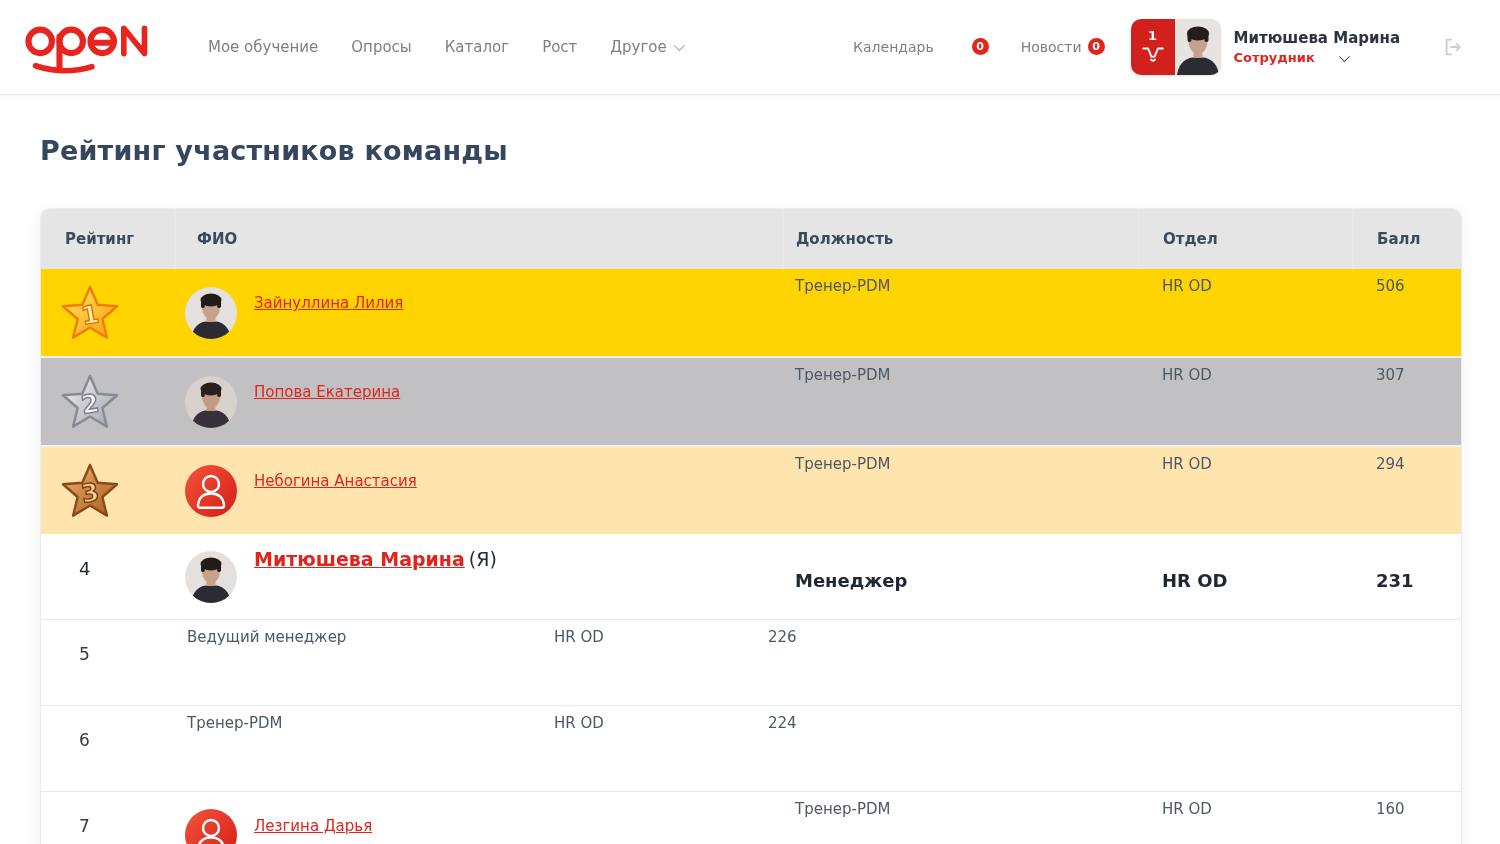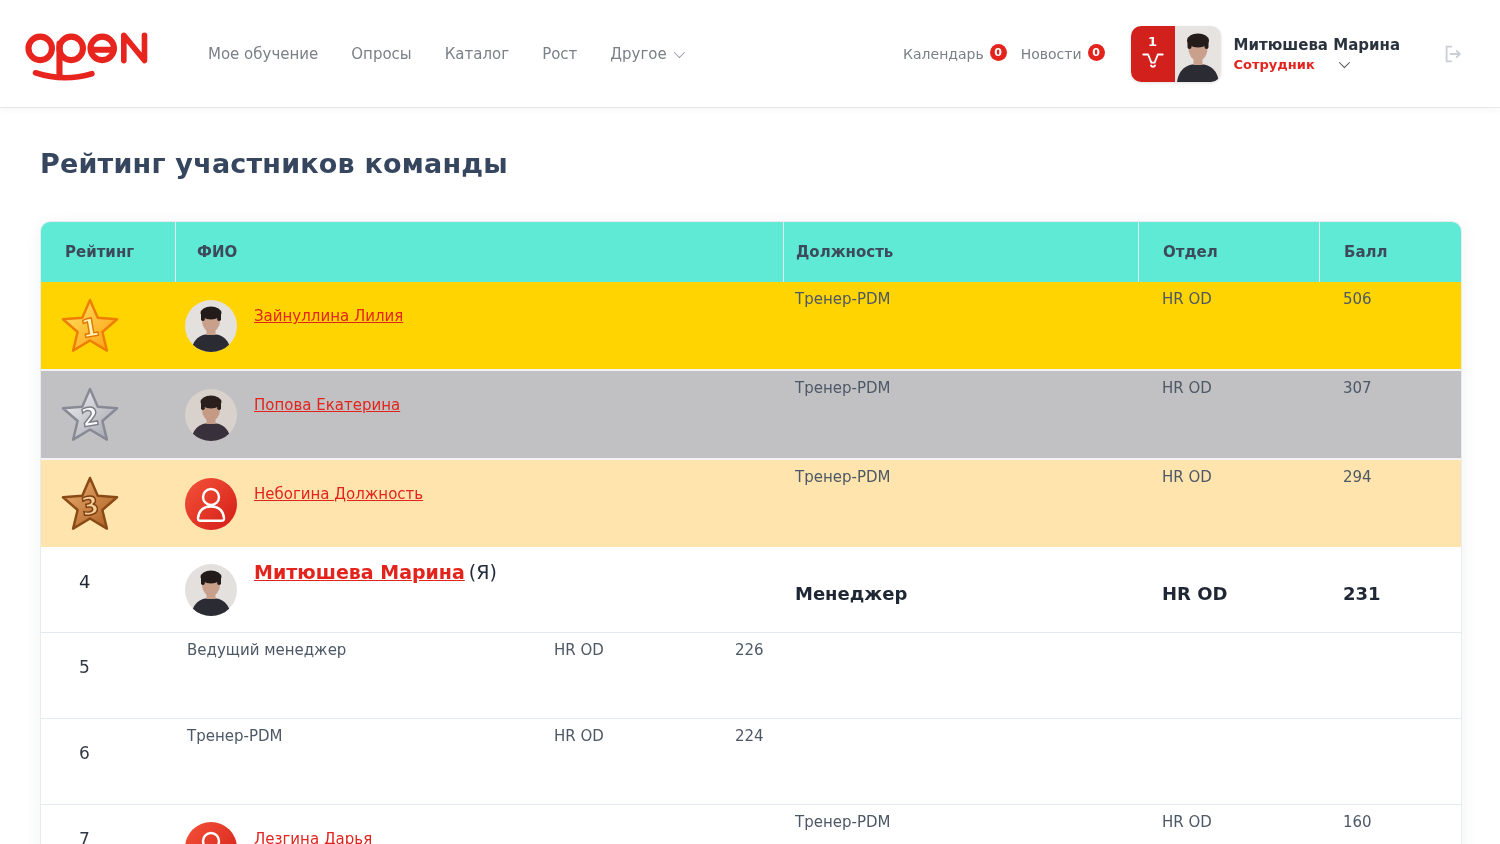"Мое обучение" .topbar { height: 108px -> 95px }
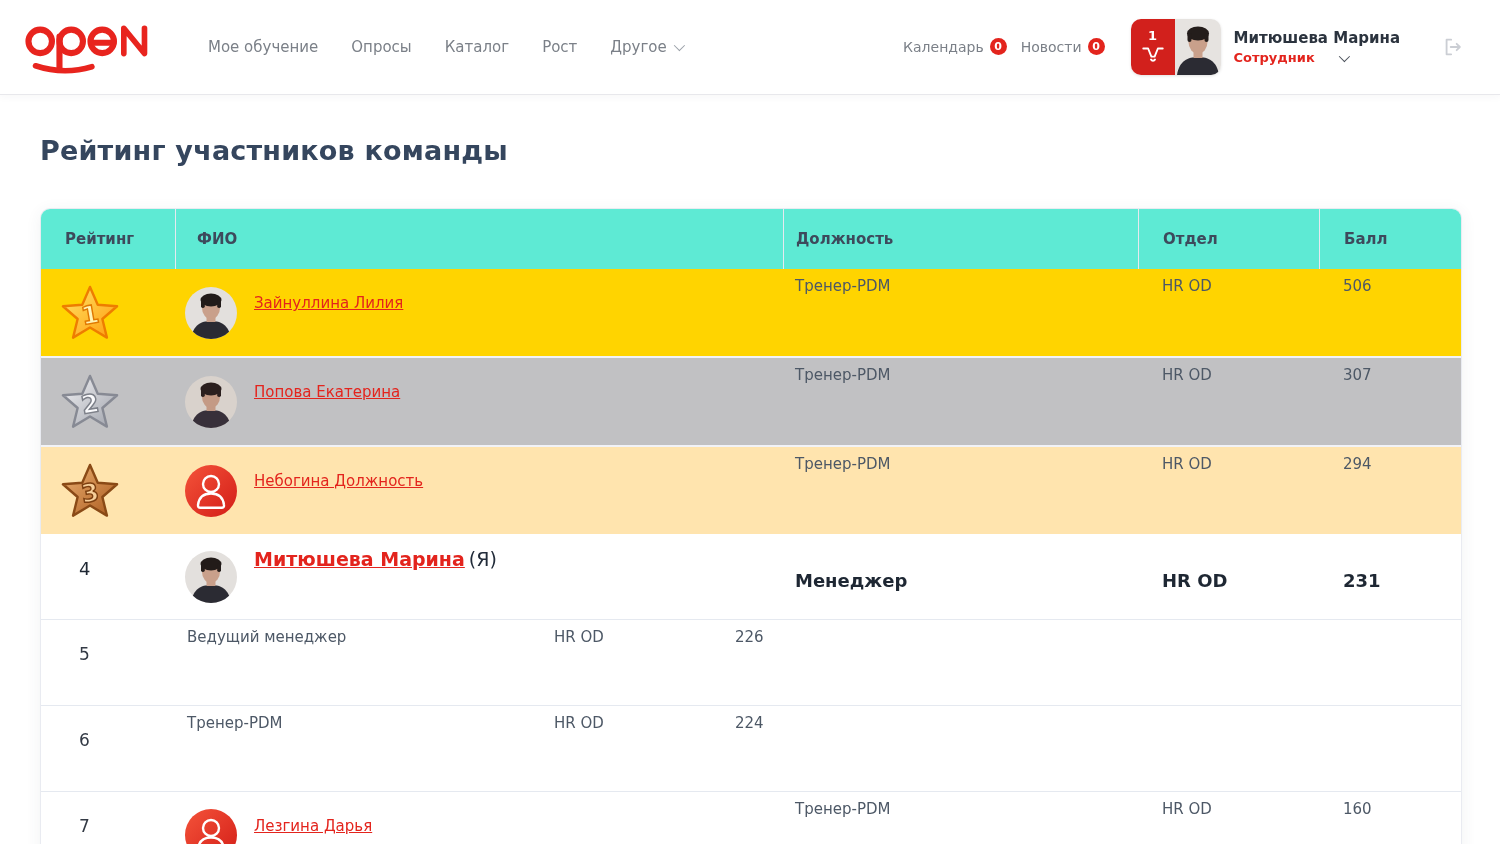"Календарь" .hdr-link.cal { gap: none -> 32px; margin-right: 14px -> 32px }
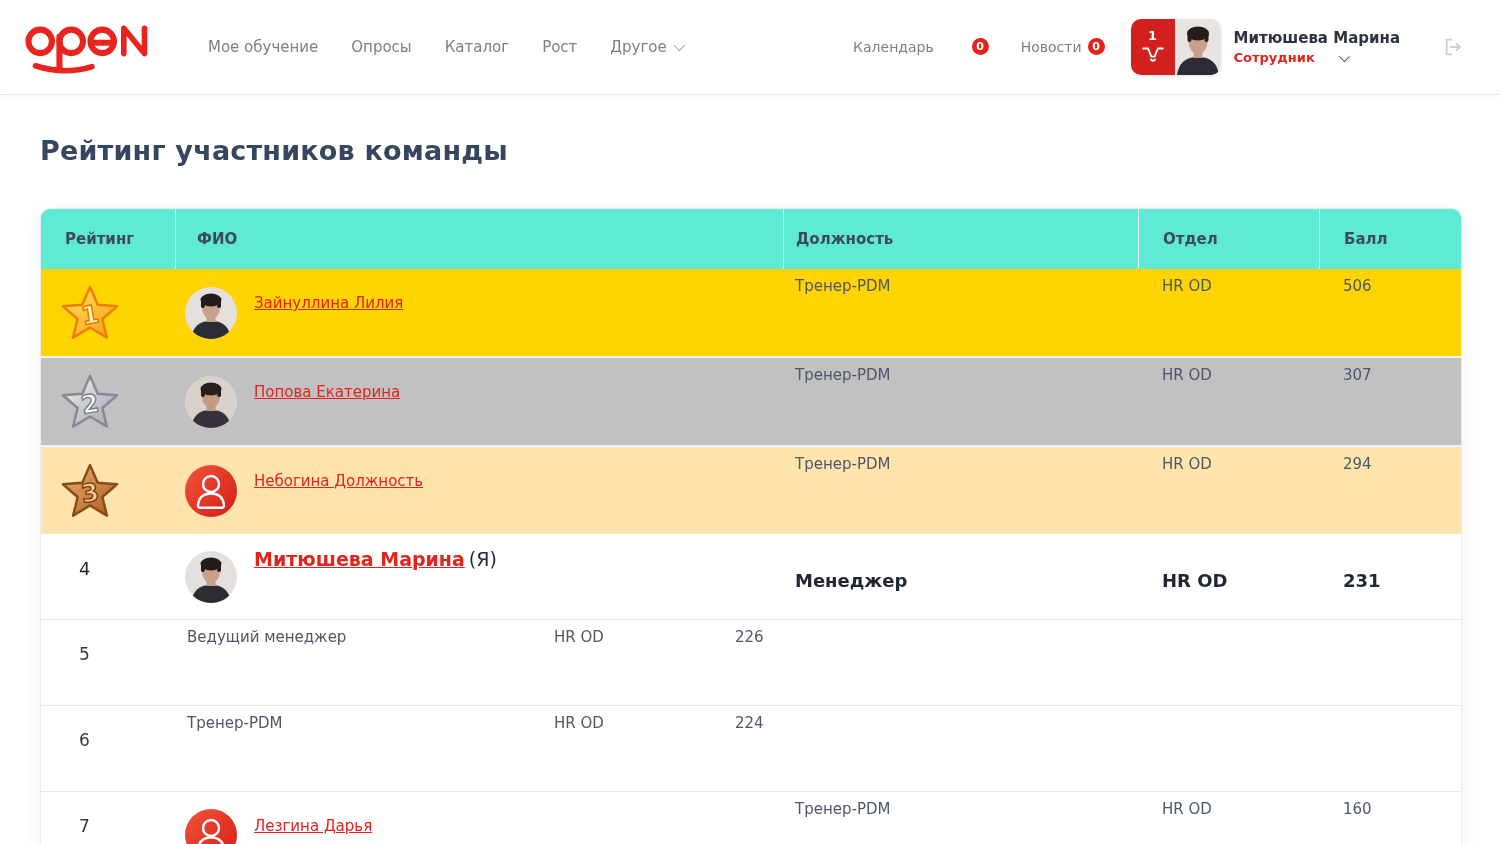"Рейтинг" .thead { background: #5eead4 -> #e5e5e5 }
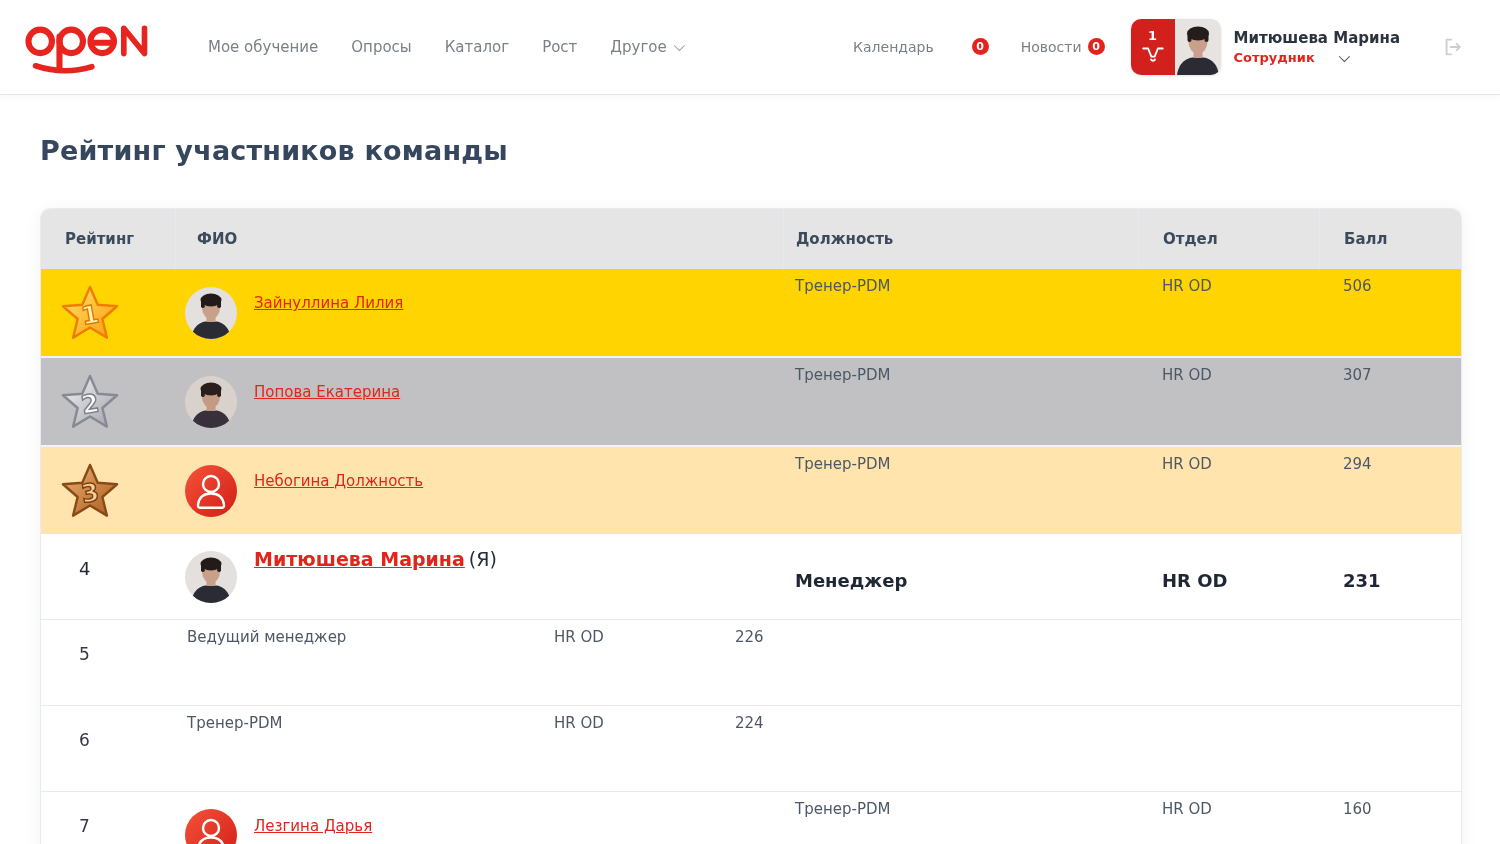"Балл" .c5 { margin-left: none -> 33px }
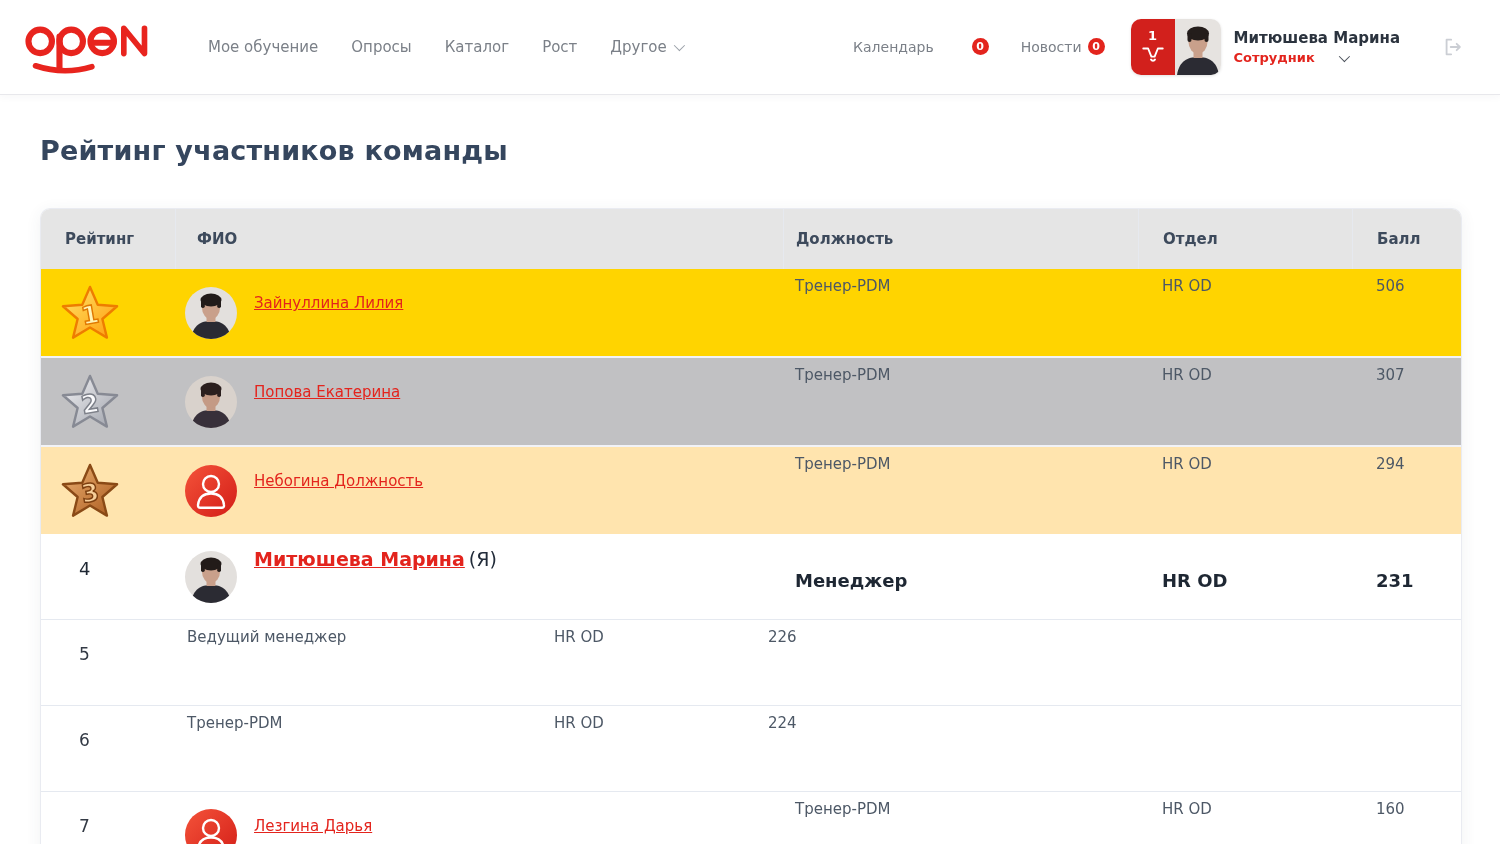"Небогина Должность" a.name-link { text: Должность -> Анастасия }
